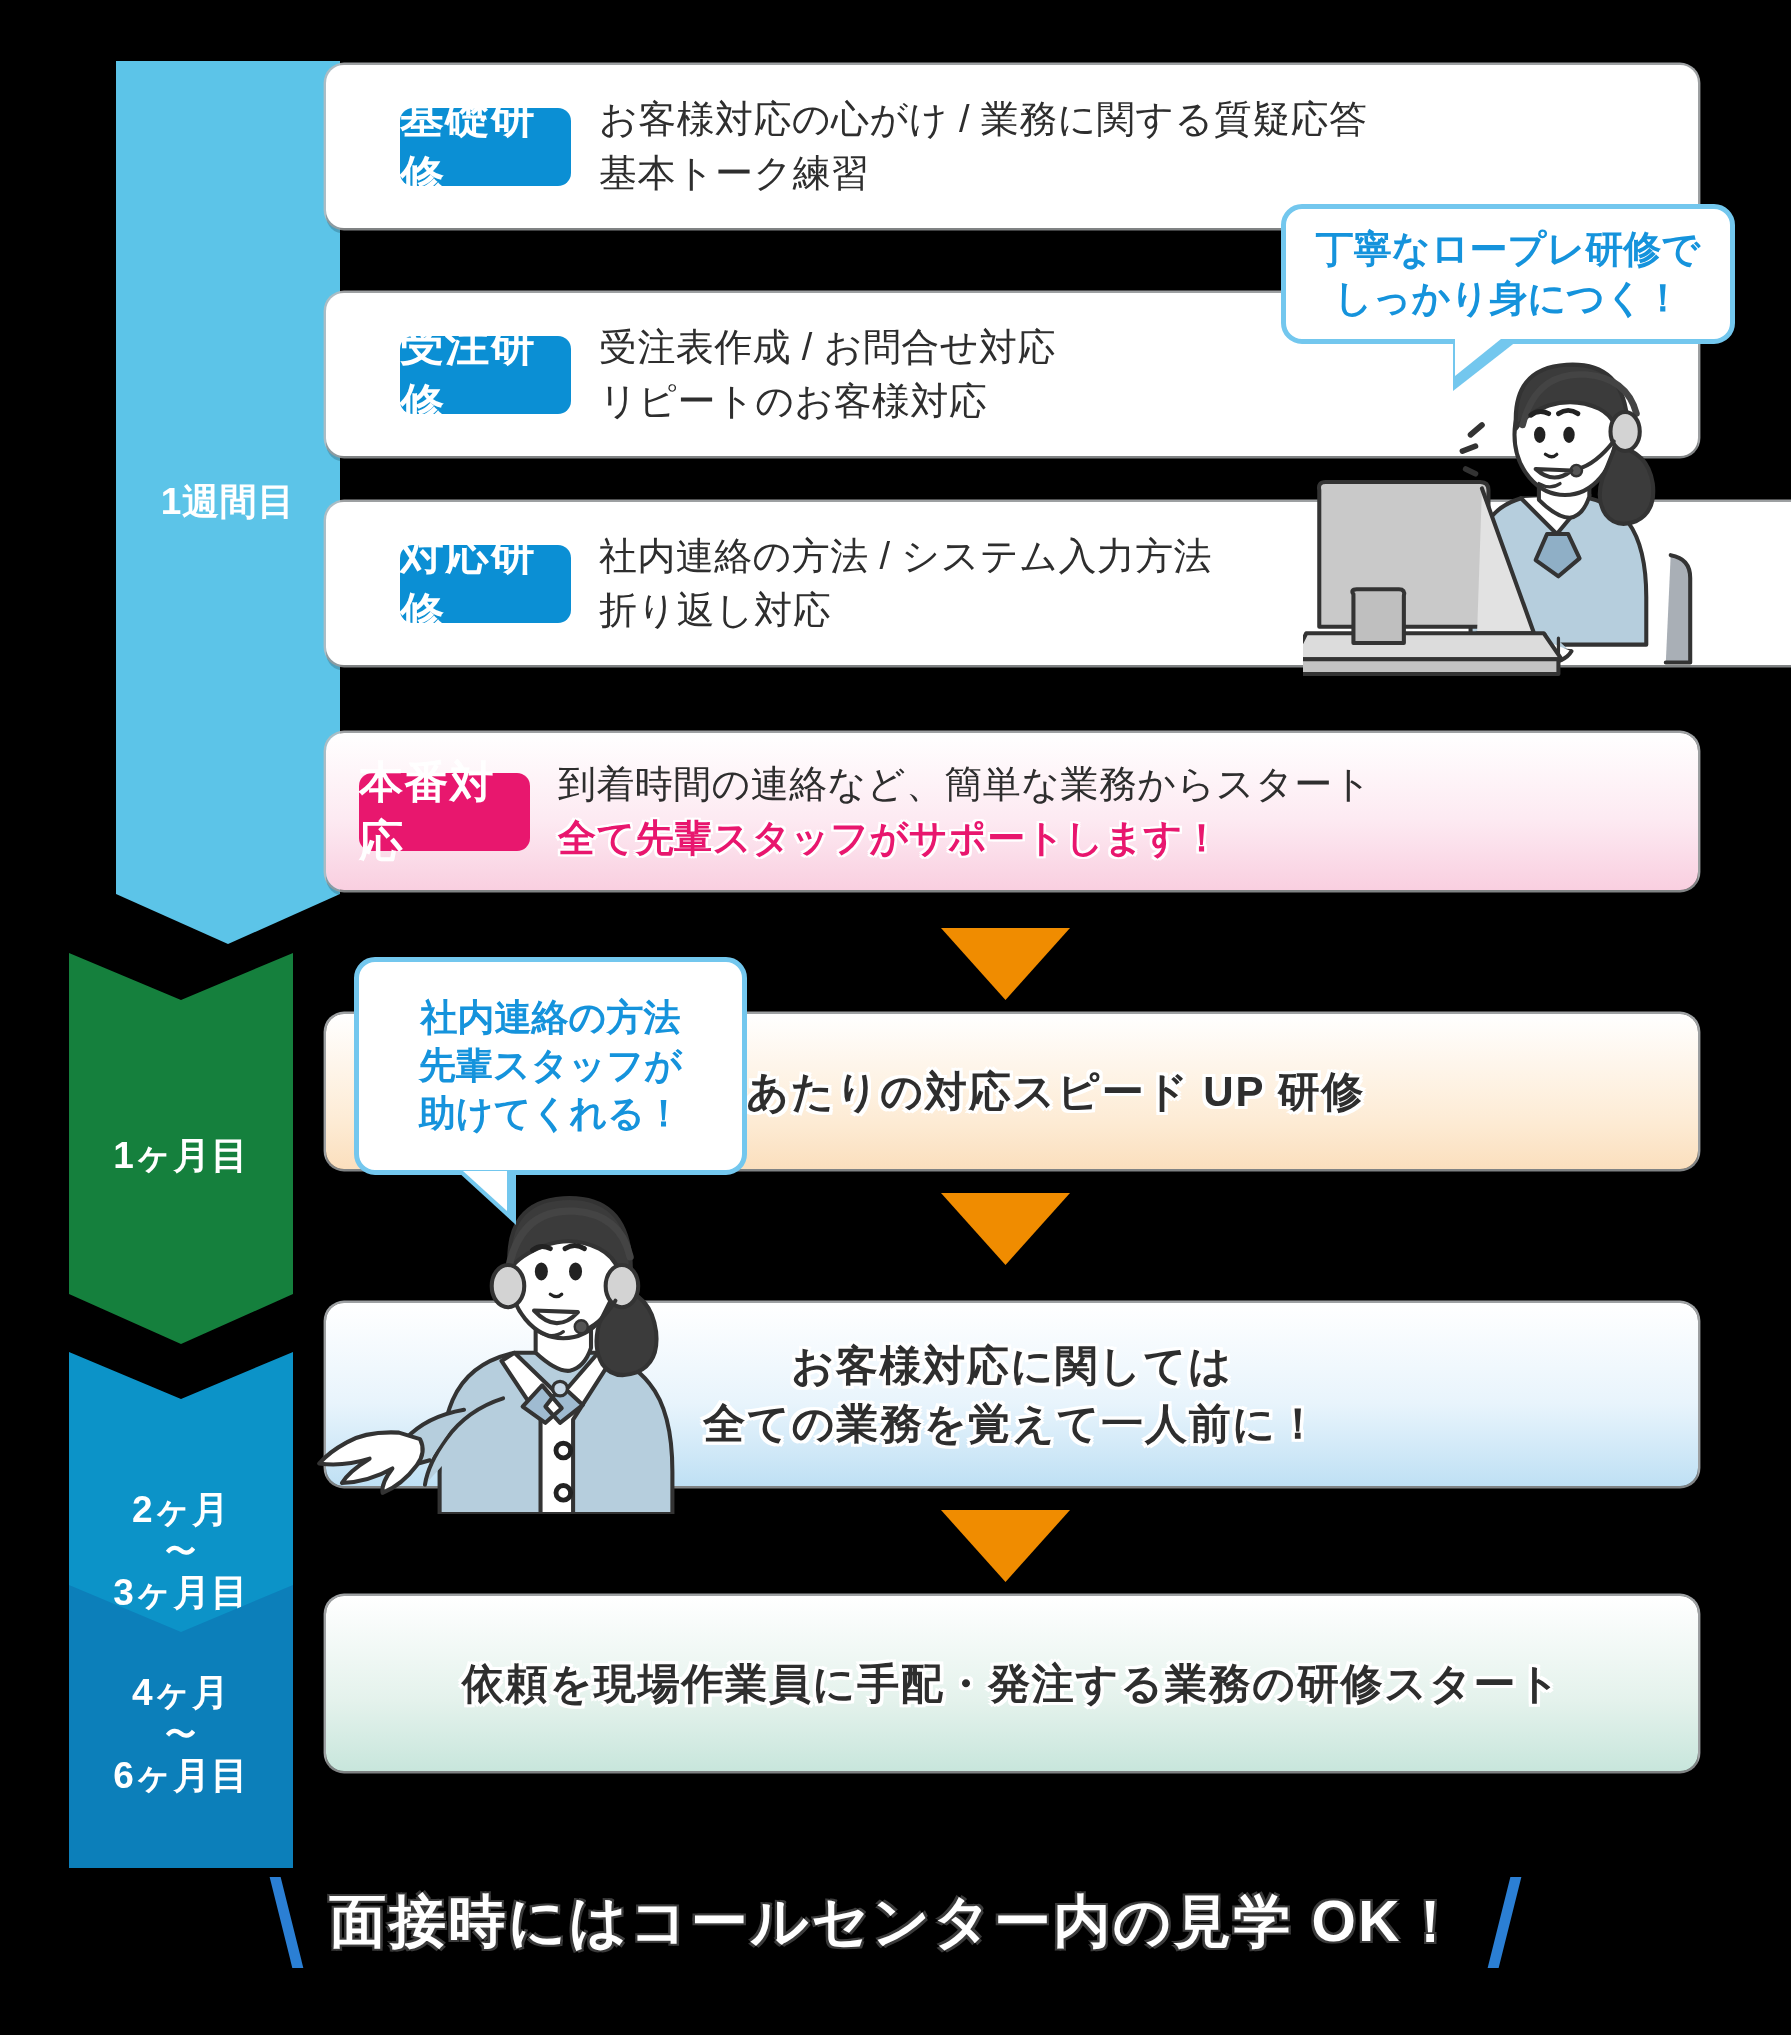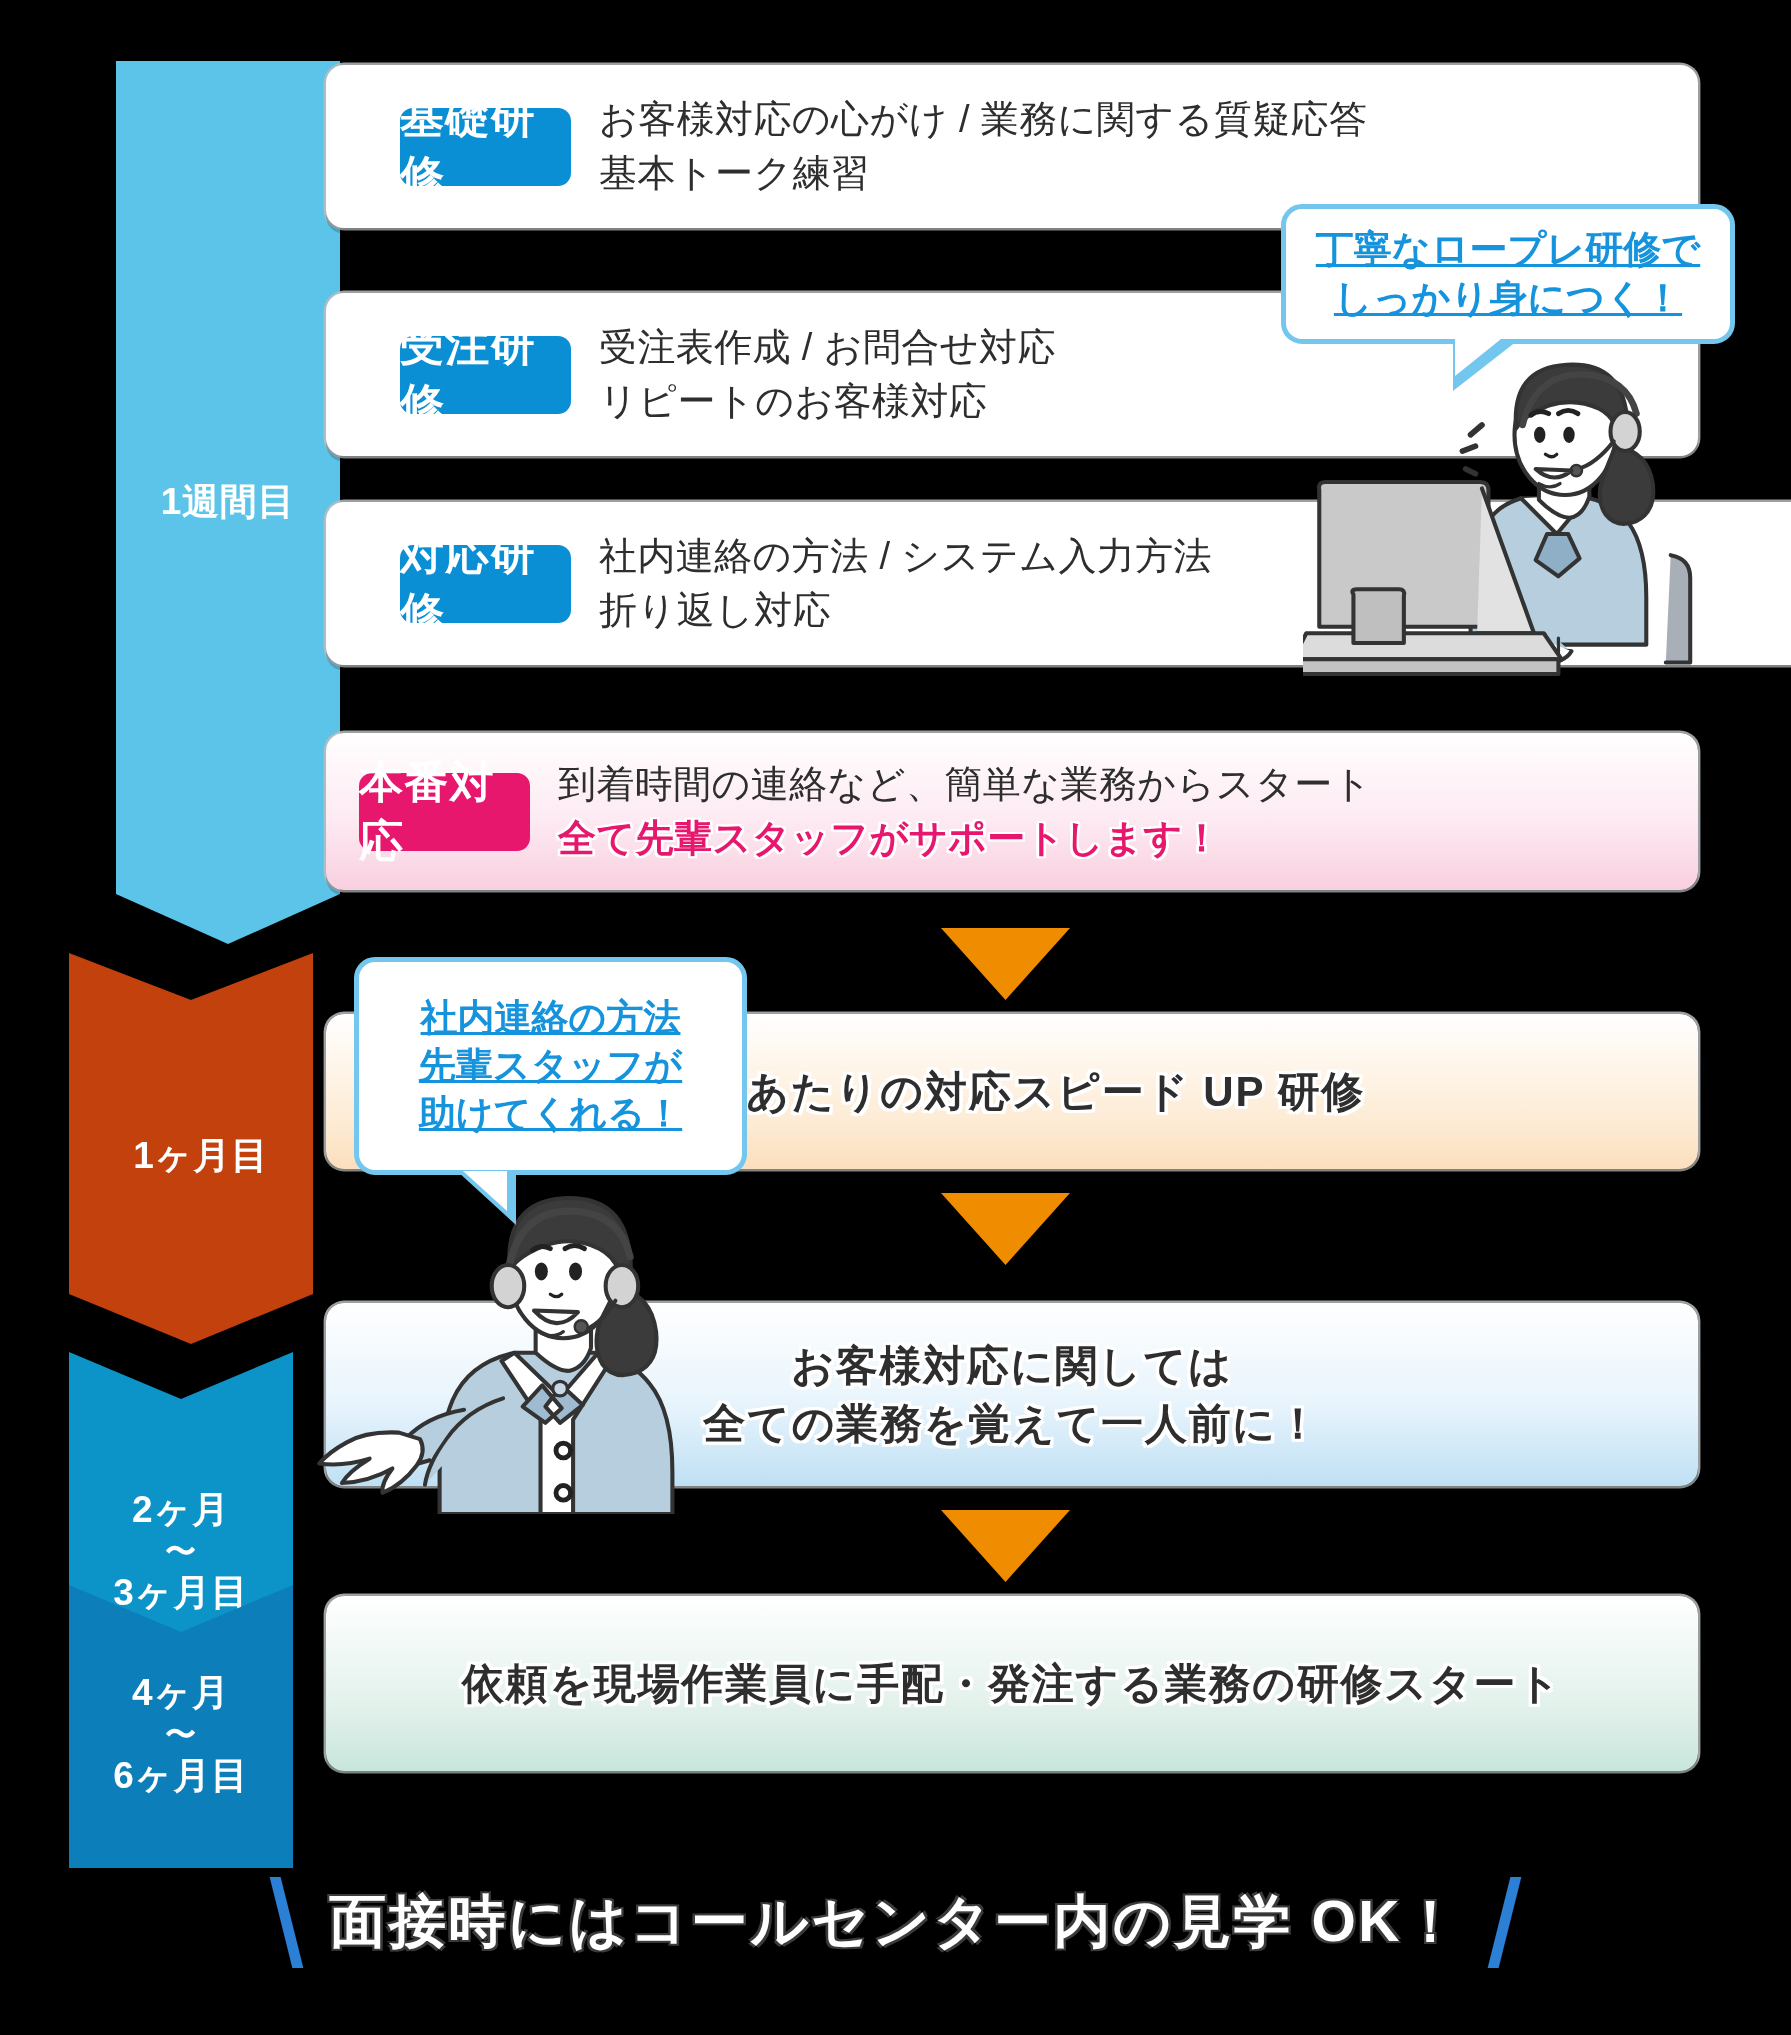"丁寧なロープレ研修で" .bubble { text-decoration: underline -> none }
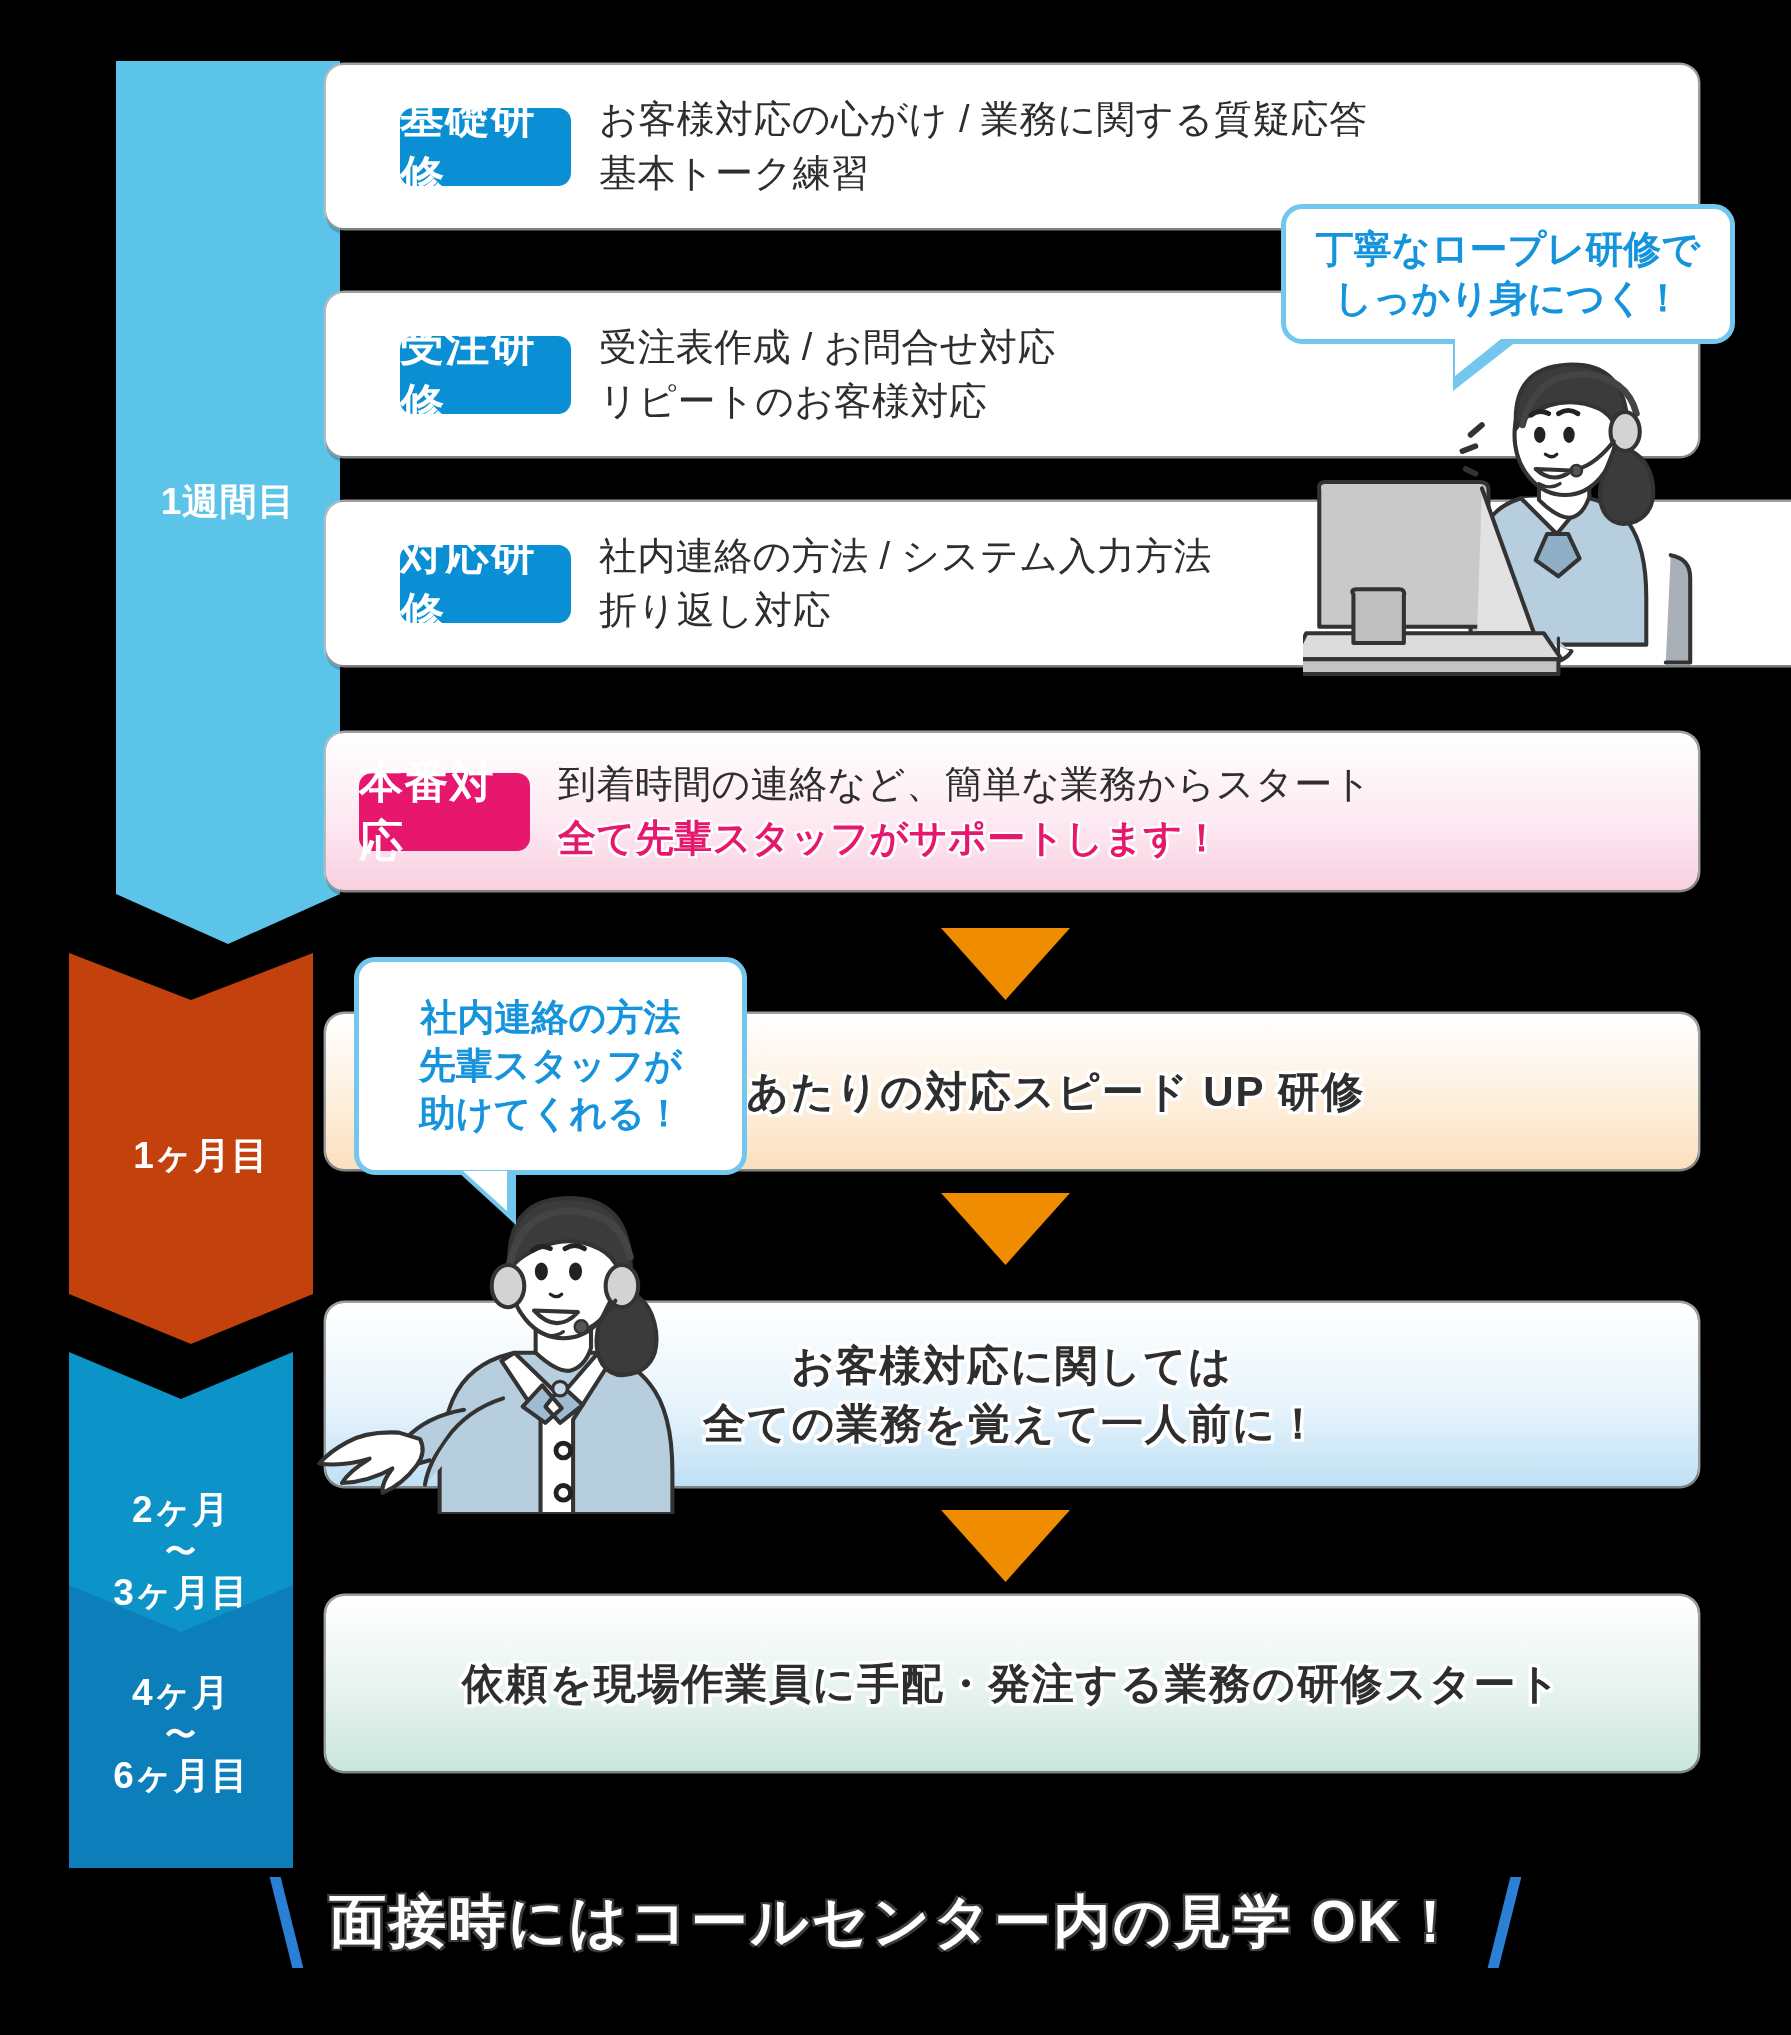"1ヶ月目" .seg2 { background: #c2410c -> #15803d; padding-left: 20px -> none }
